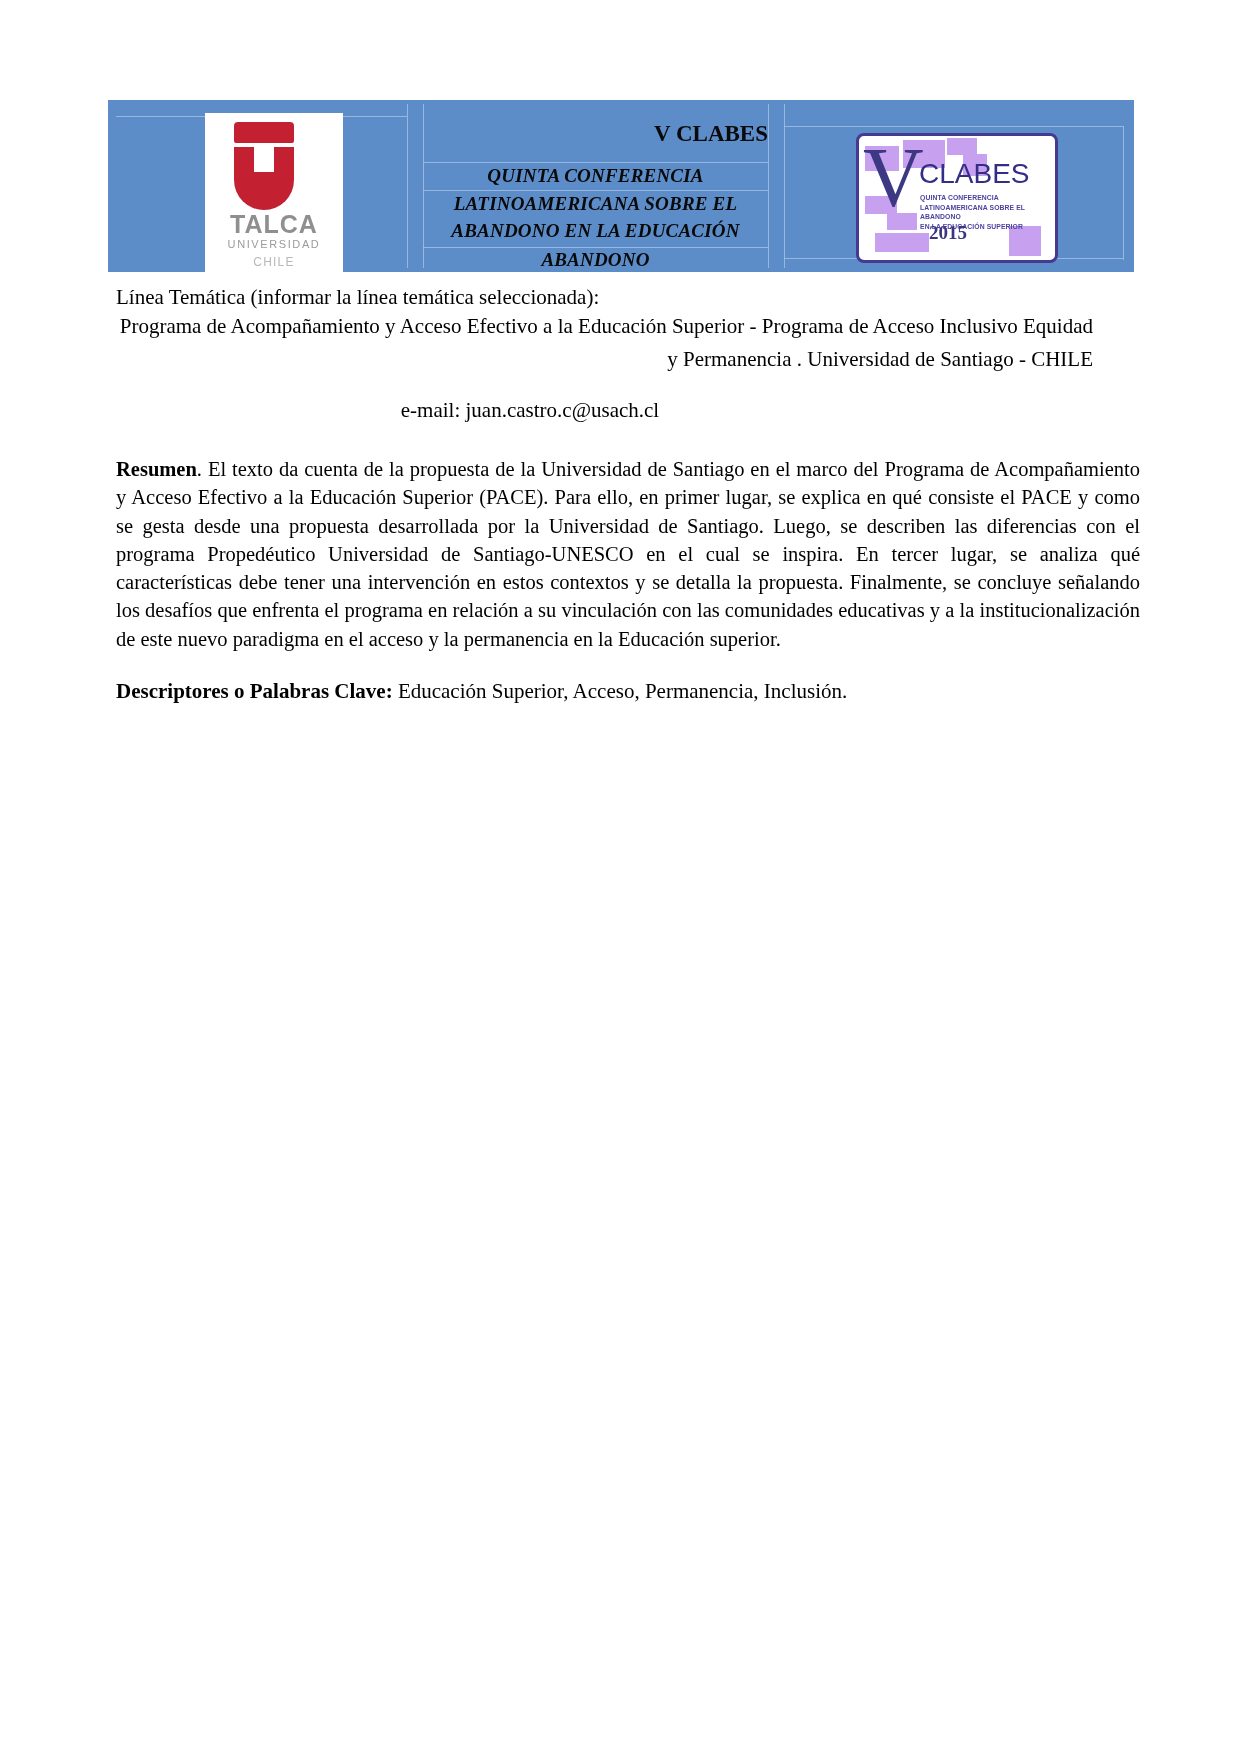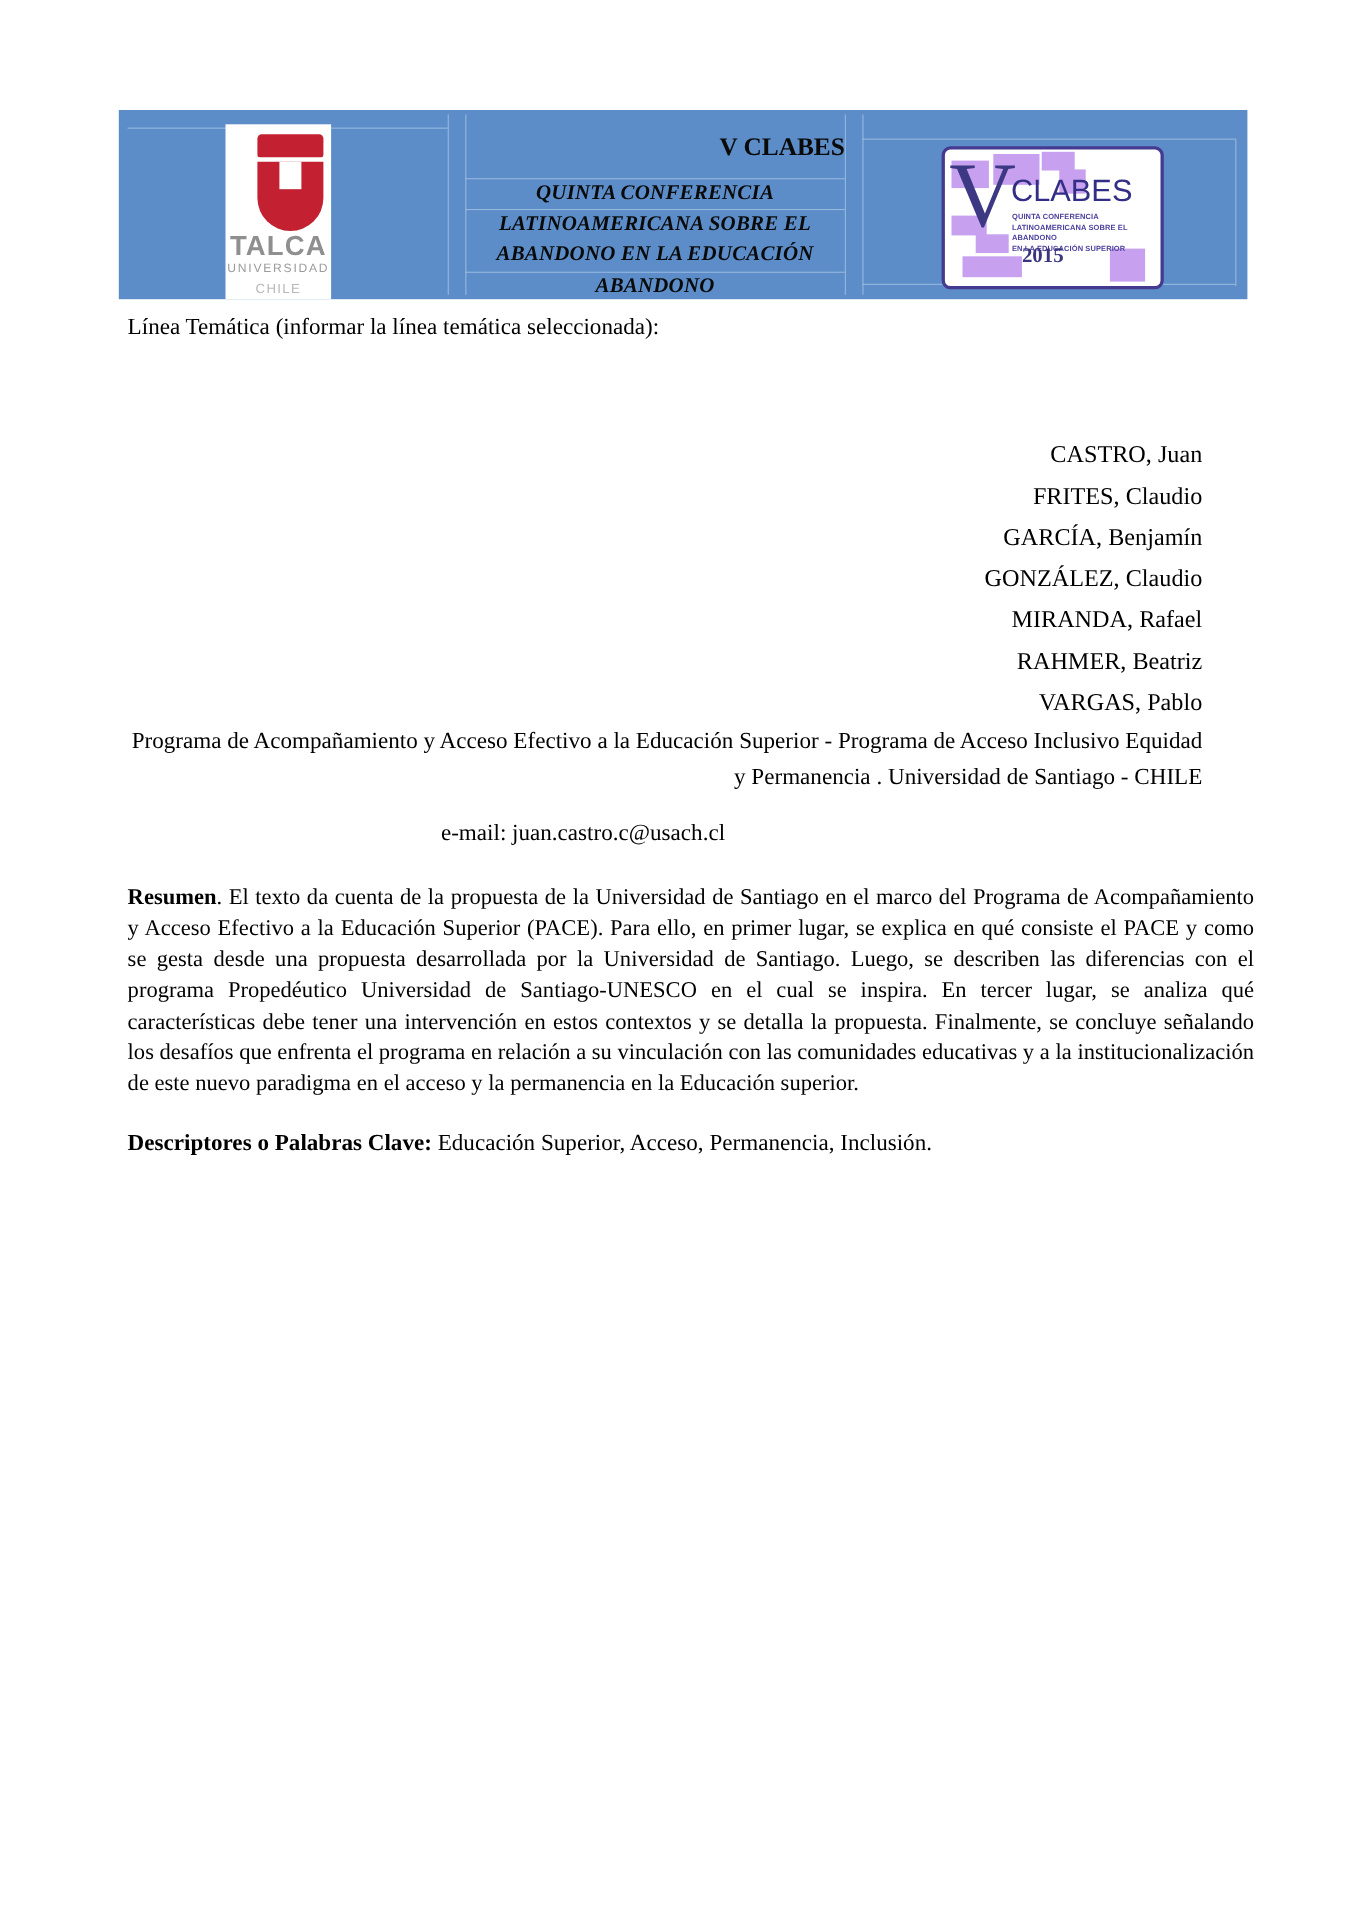"TALCA" .talca { width: 96px -> 138px }
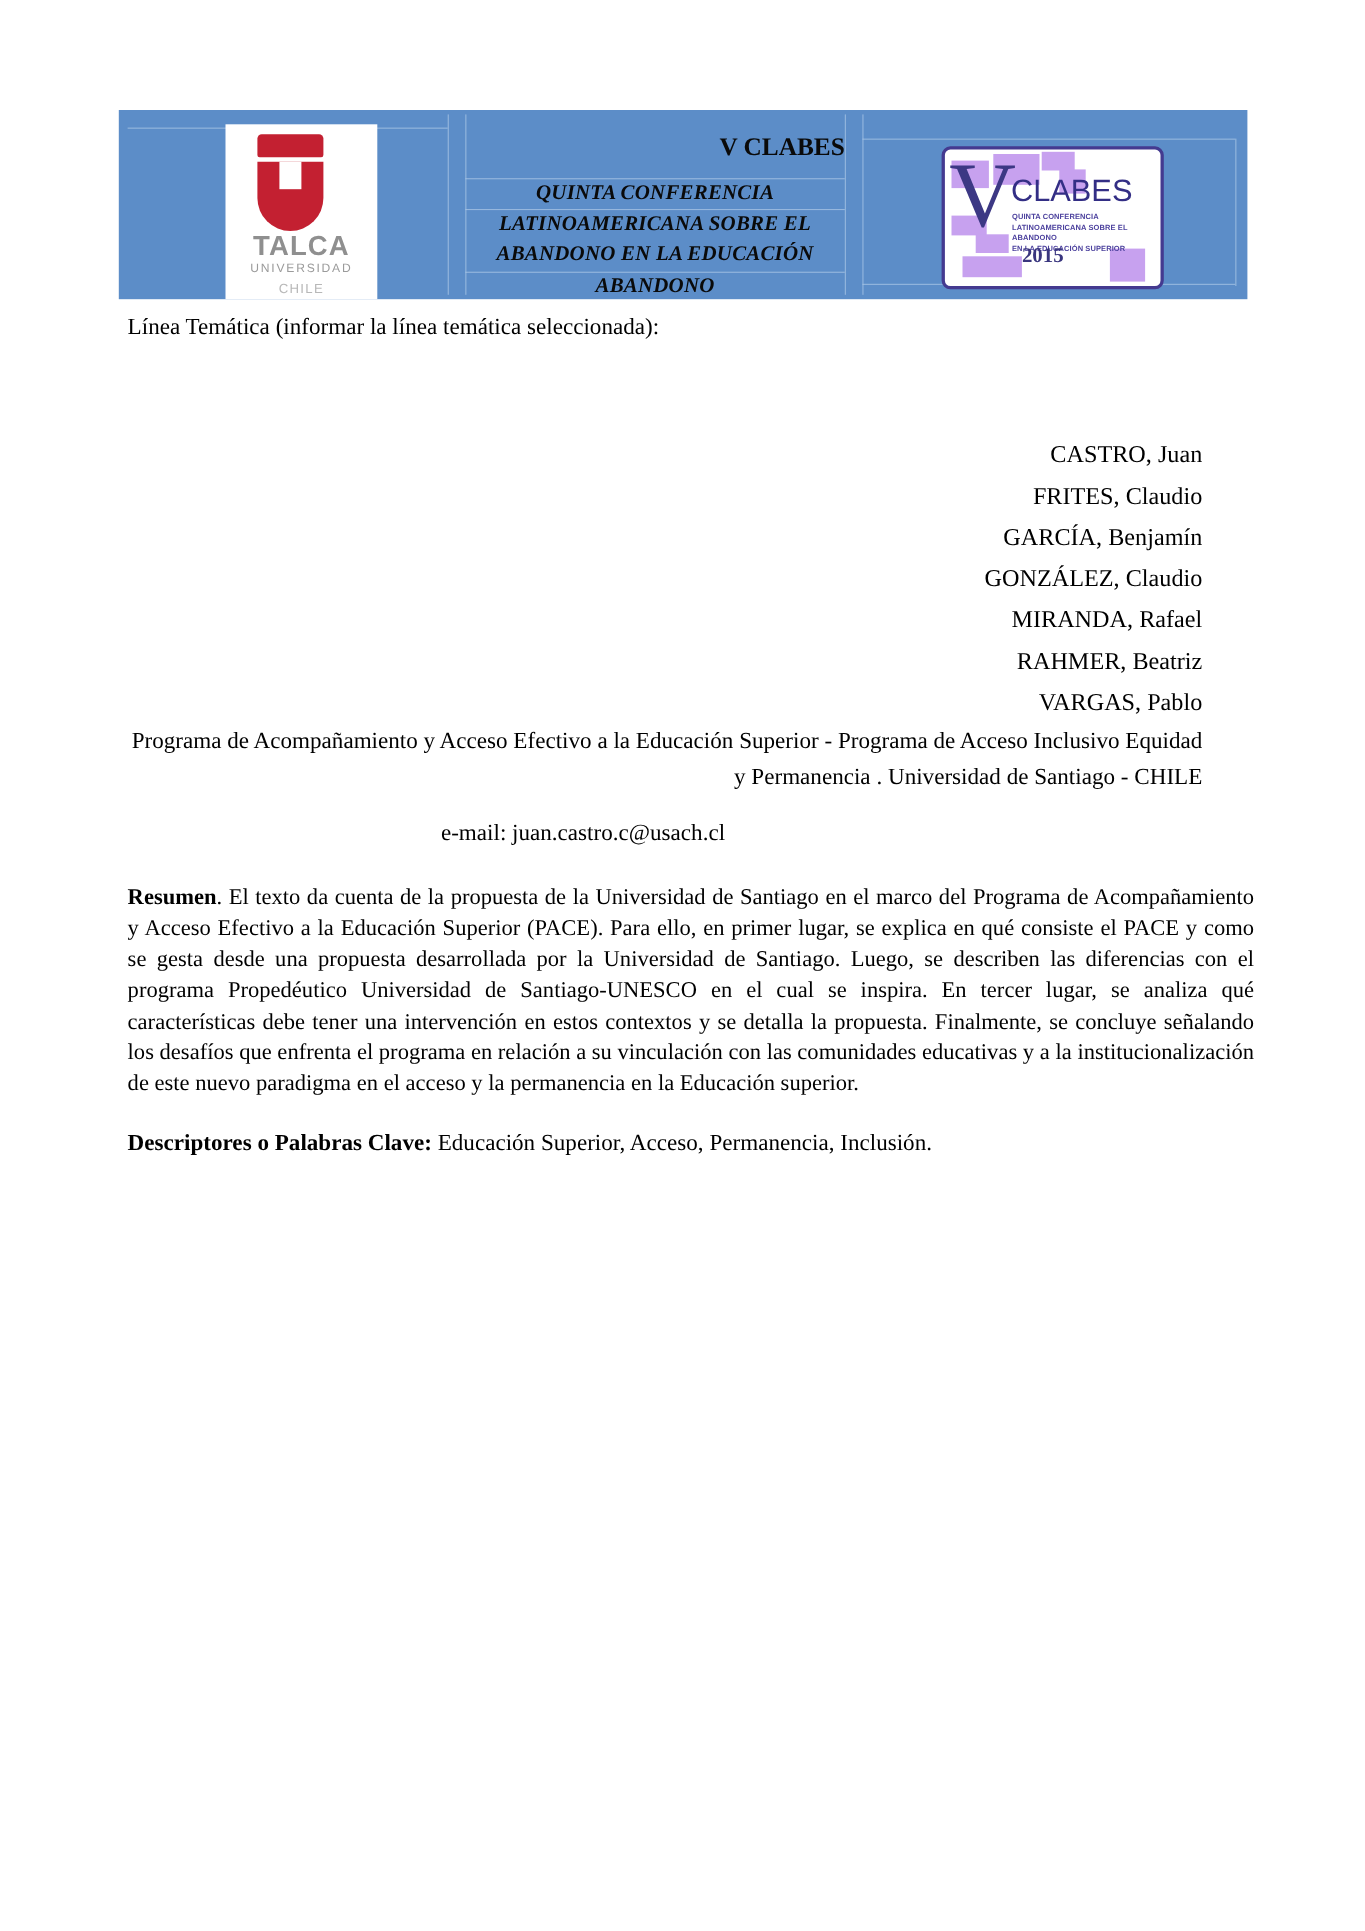"CASTRO, Juan" div.authors { html: <div> <div>CASTRO, Juan</div> <div>FRITES, Claudio</div> <div>GARCÍA, Benjamín</div> <div>GONZÁLEZ, Claudio</div> <div>MIRANDA, Rafael</div> <div>RAHMER, Beatriz</div> <div>VARGAS, Pablo</div> </div> -> none }
